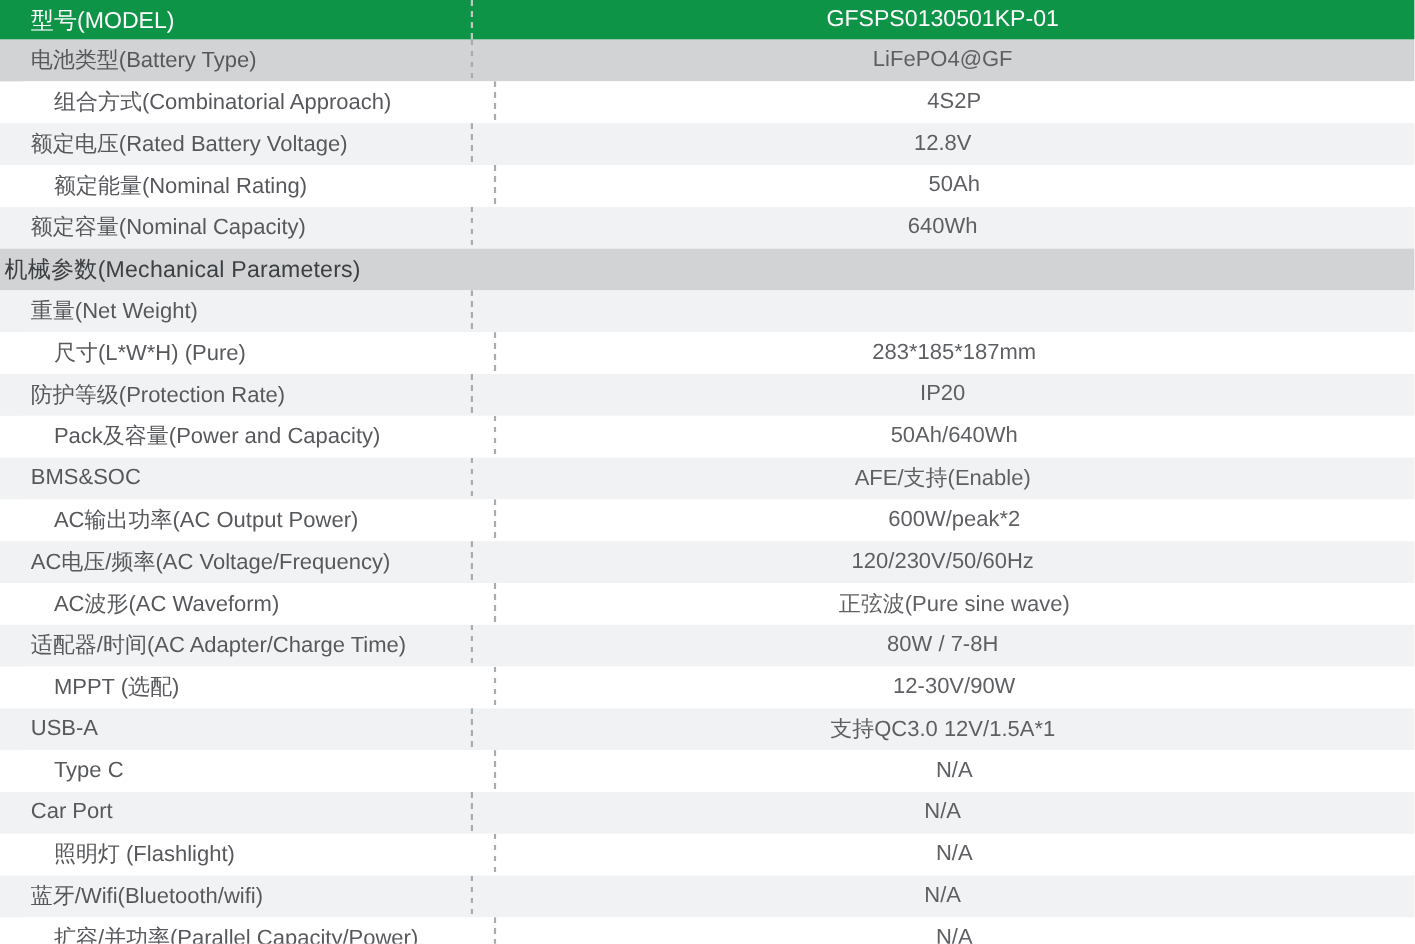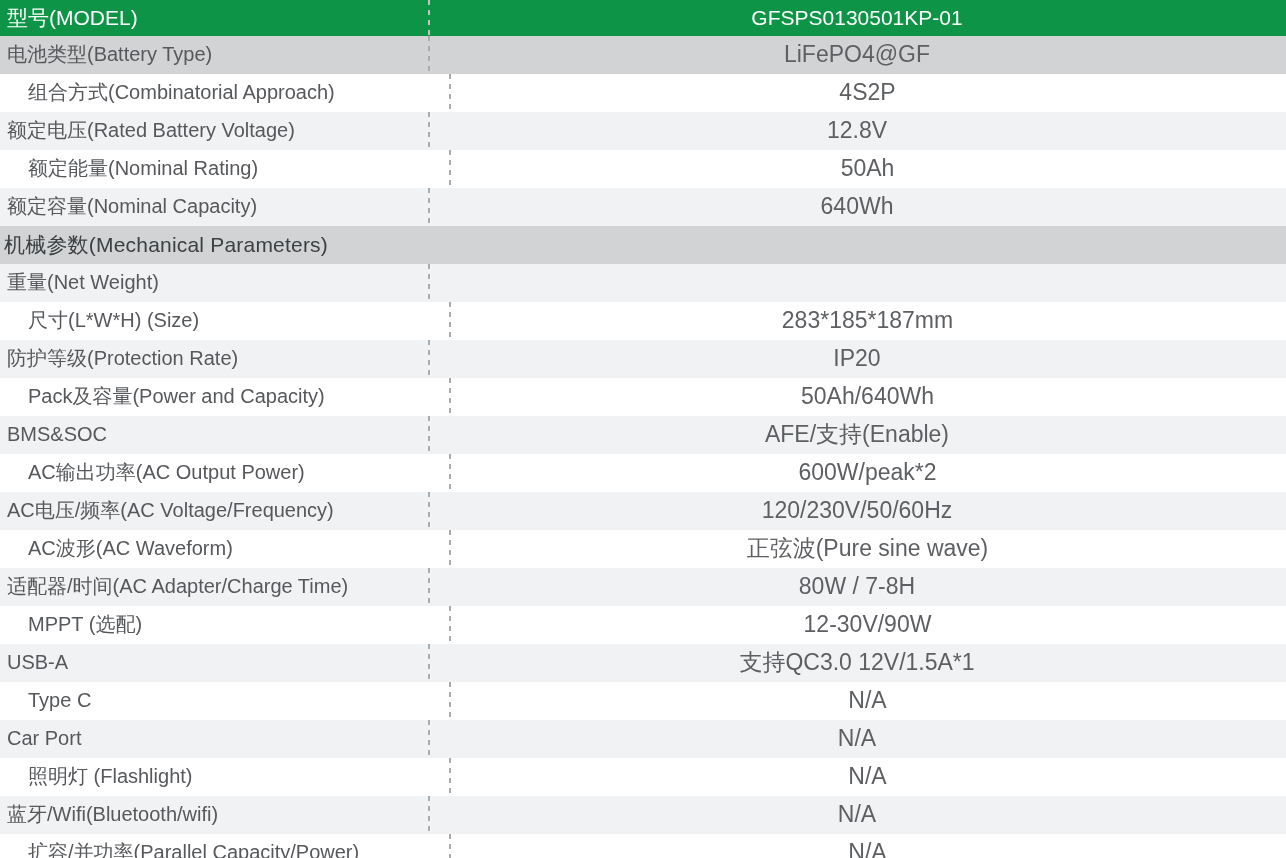"型号(MODEL)" .cell.label { padding-left: 7px -> 28px }
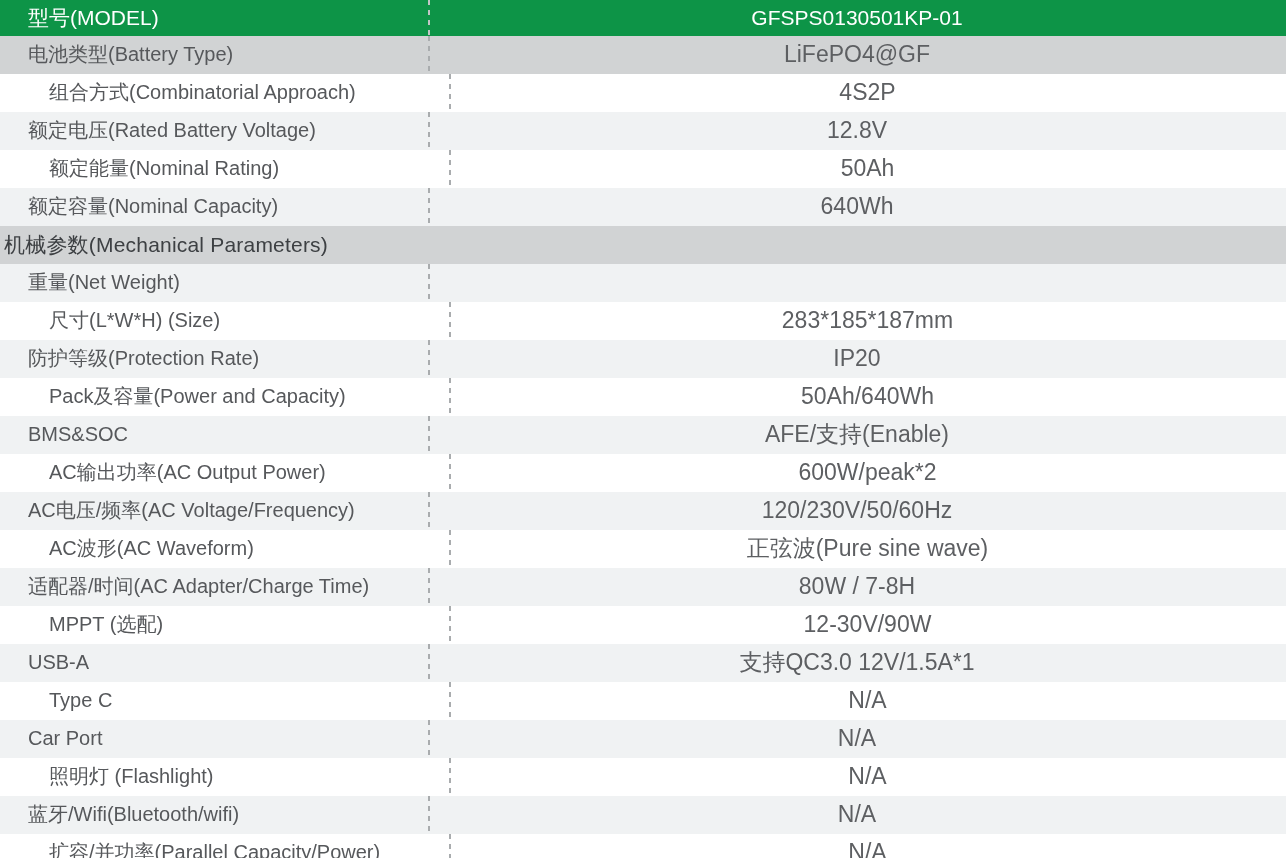"LiFePO4@GF" .cell.value { font-size: 23px -> 20px }
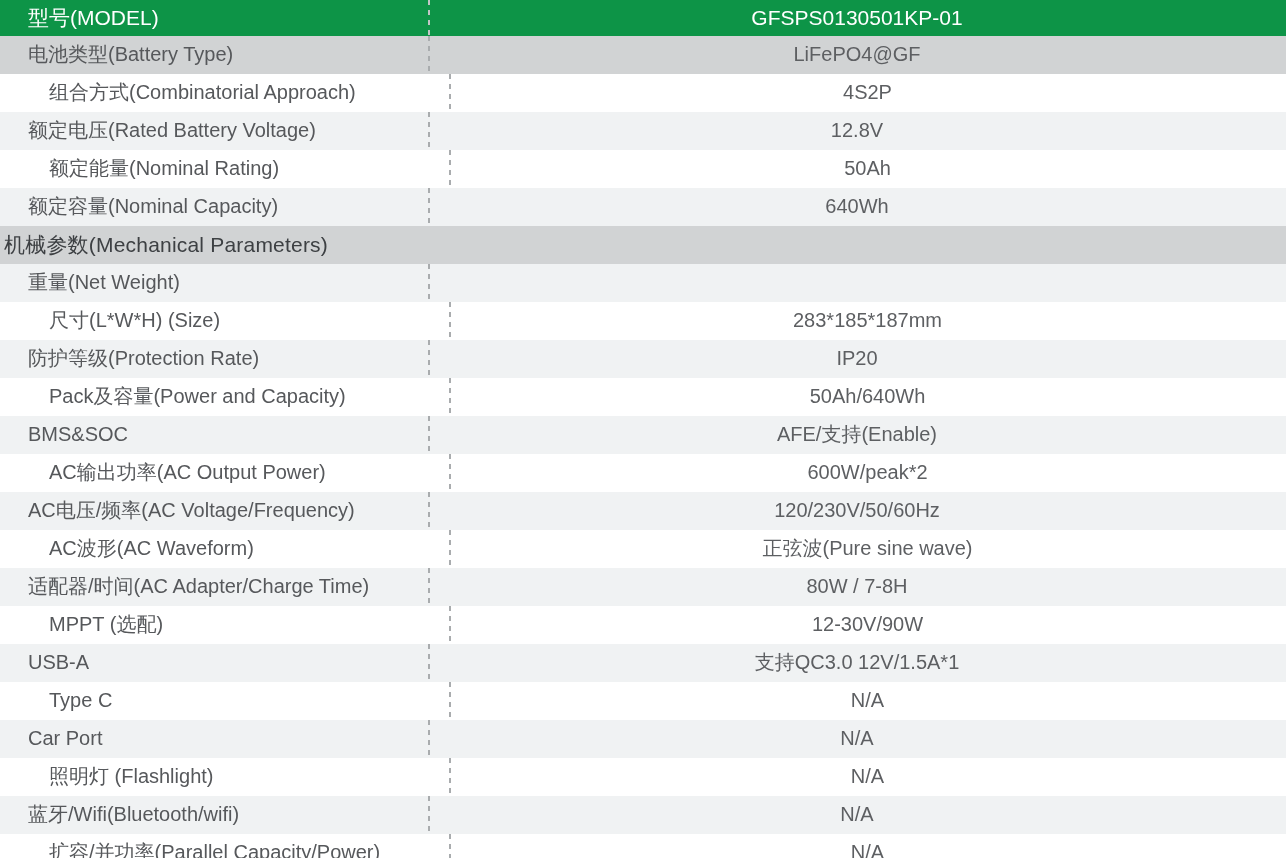"尺寸(L*W*H) (Size)" div.cell { text: Size -> Pure }
